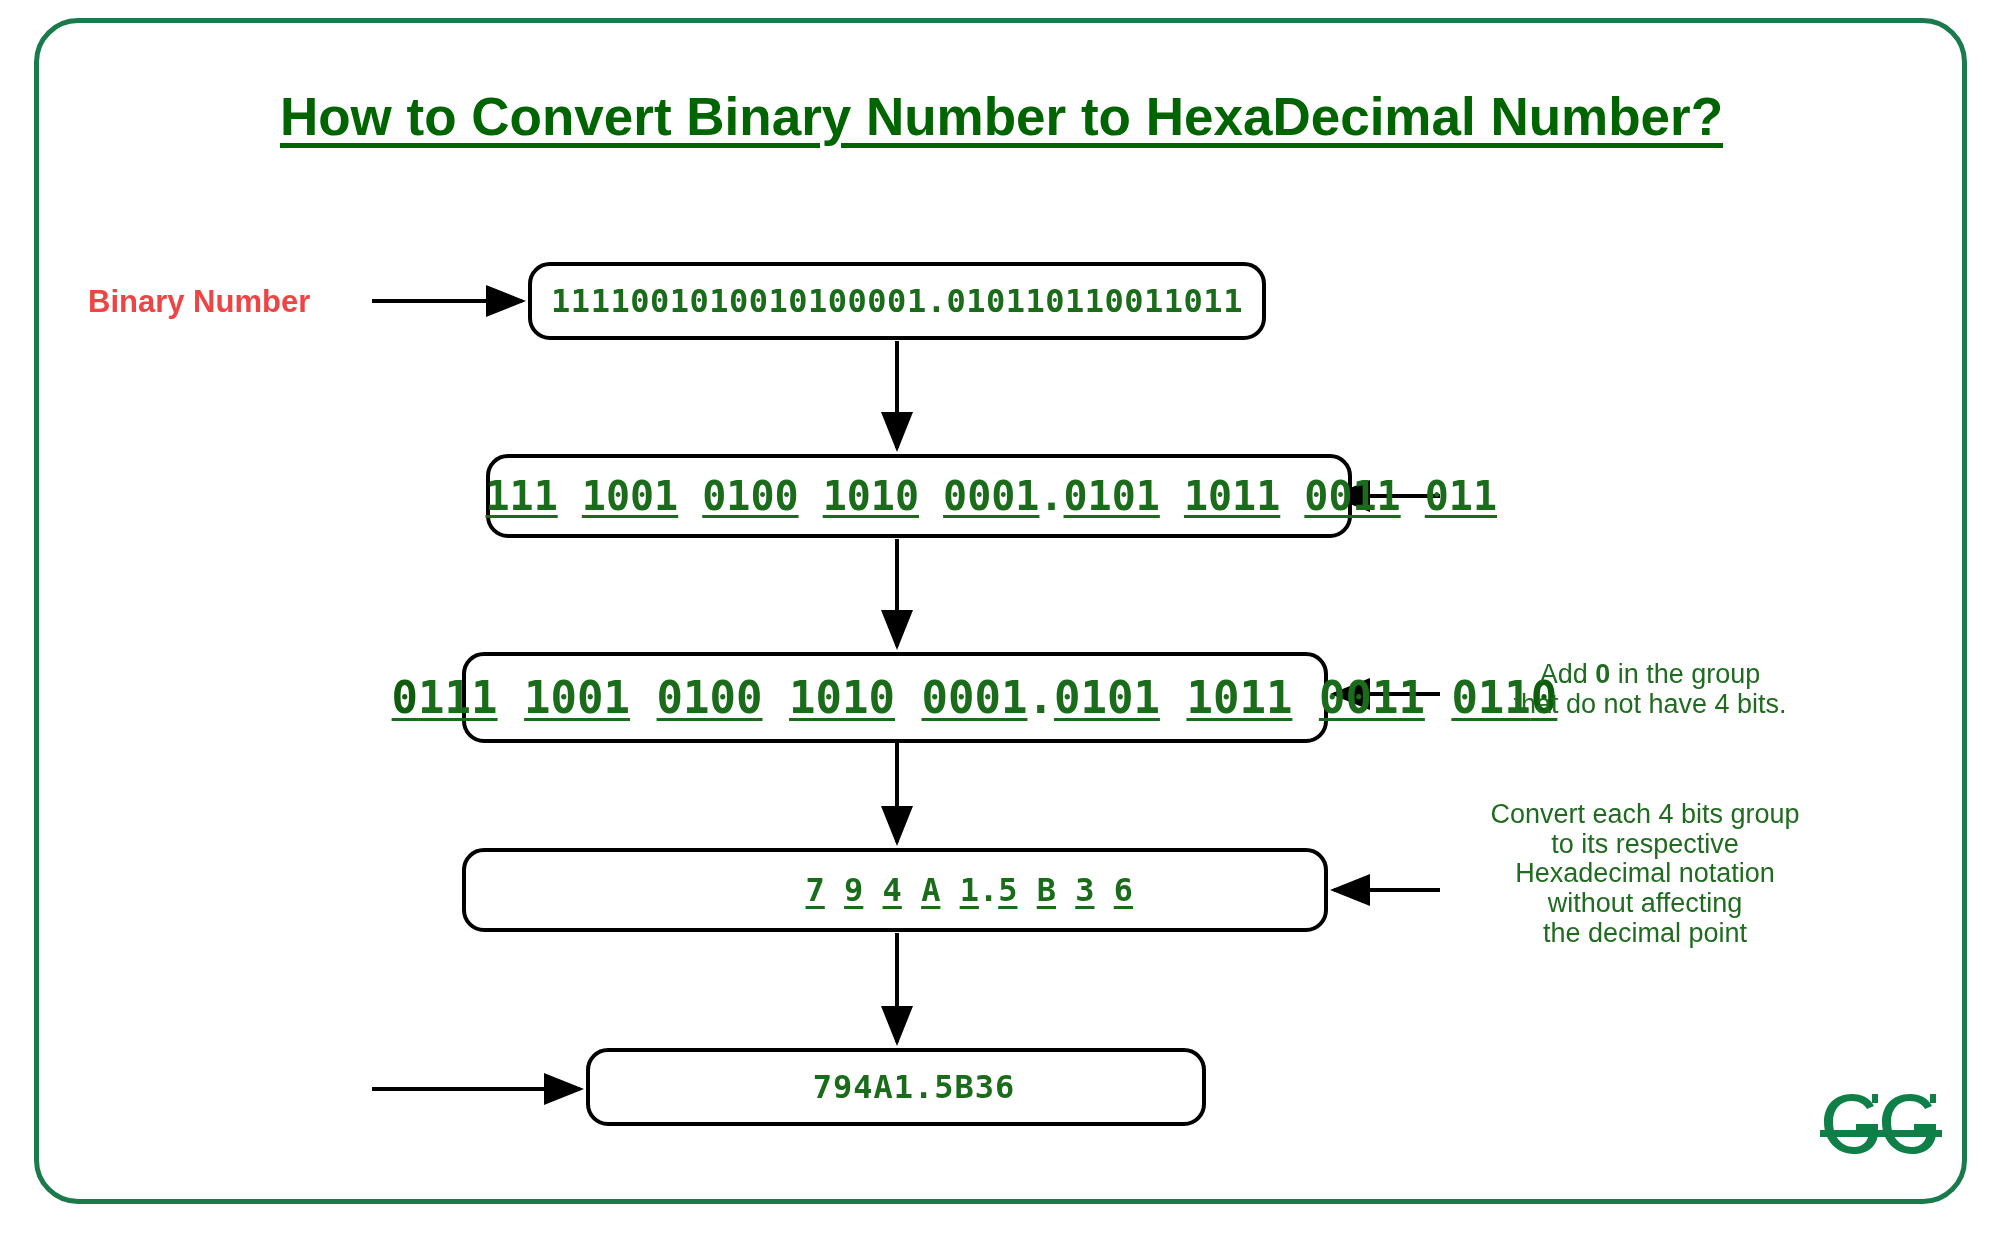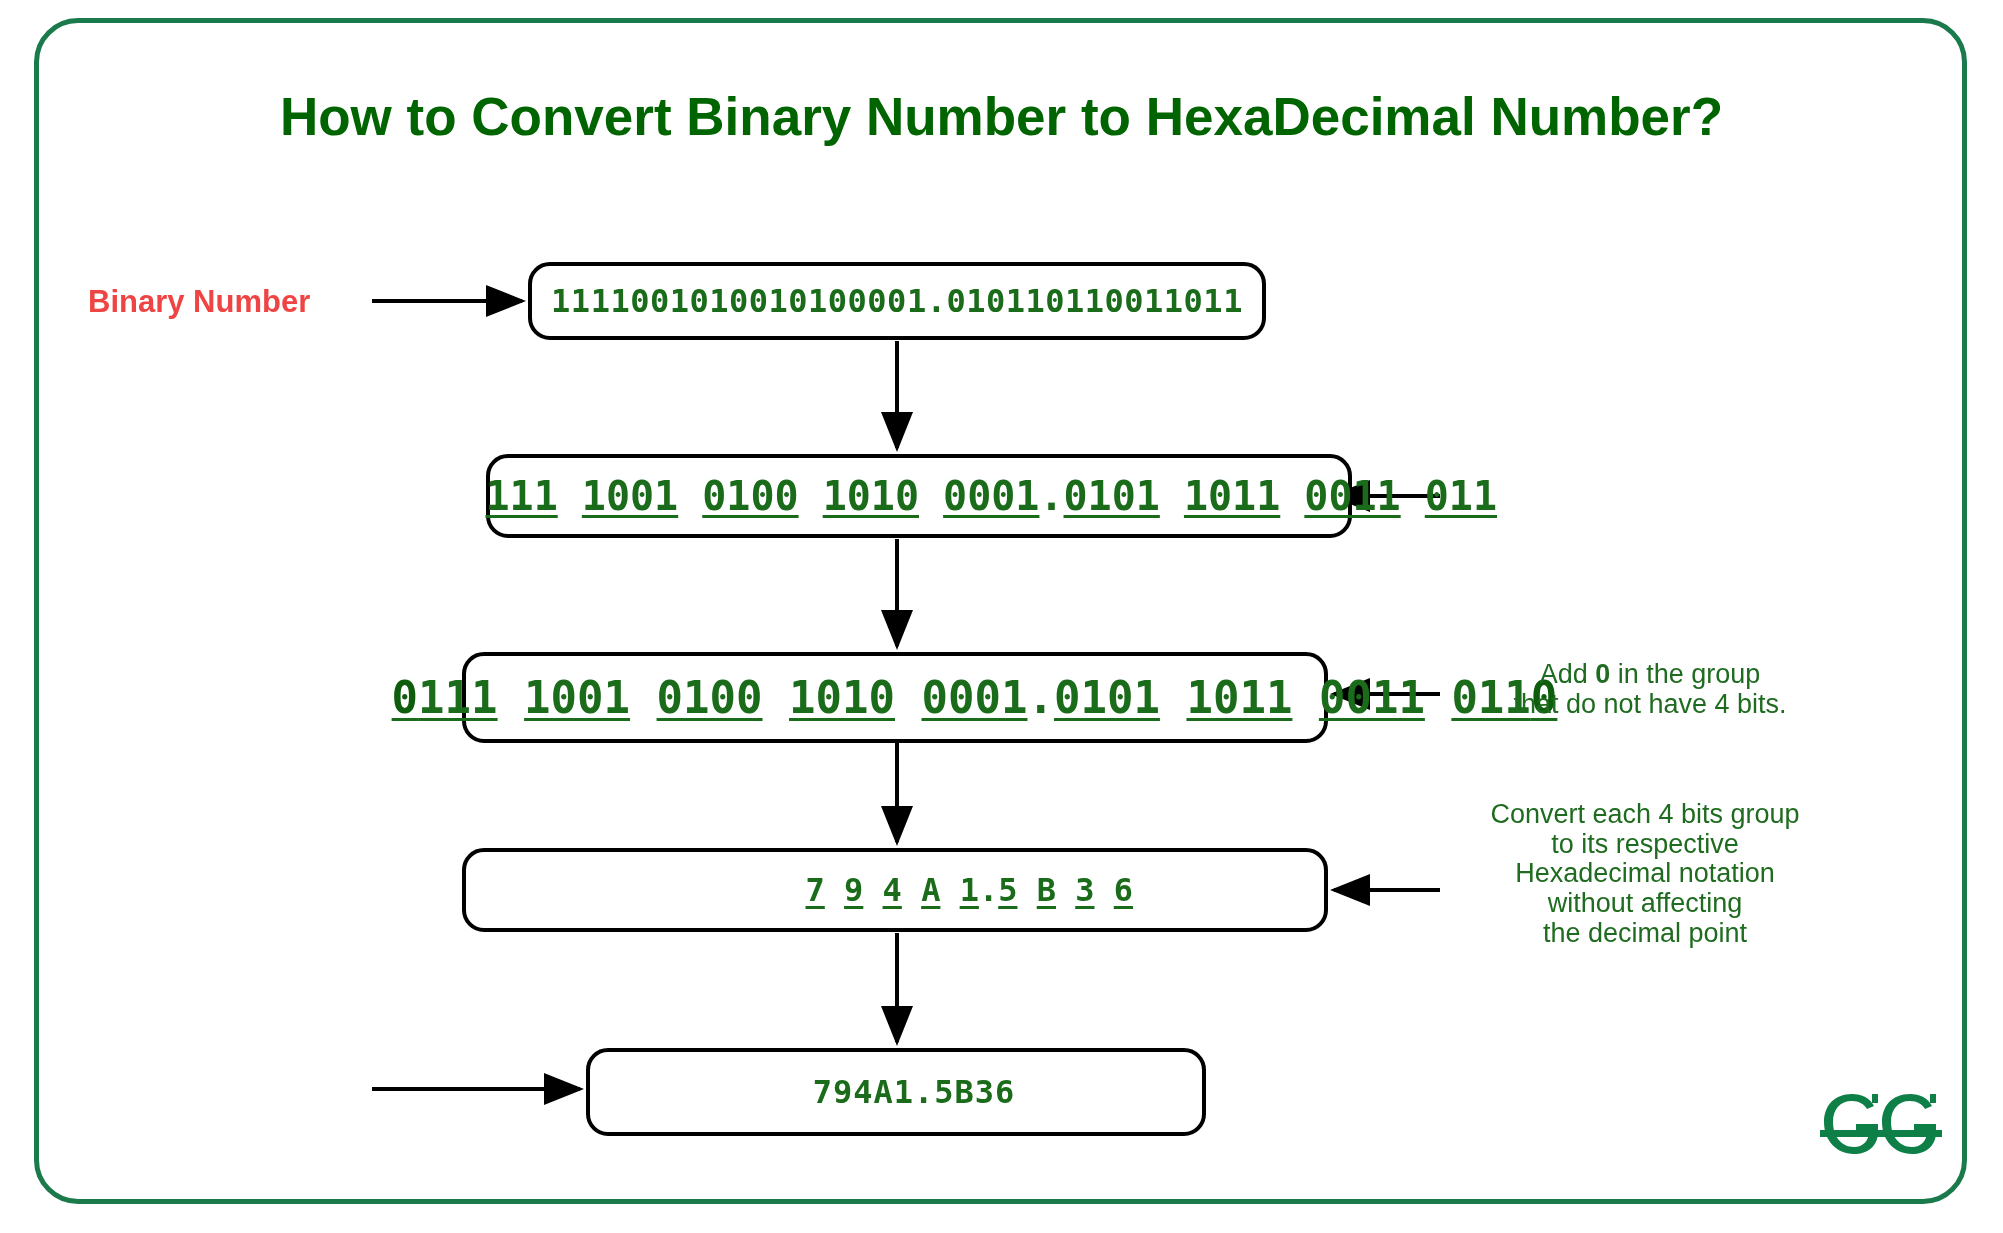"How to Convert Binary Number" .title .t-underline { text-decoration: none -> underline }
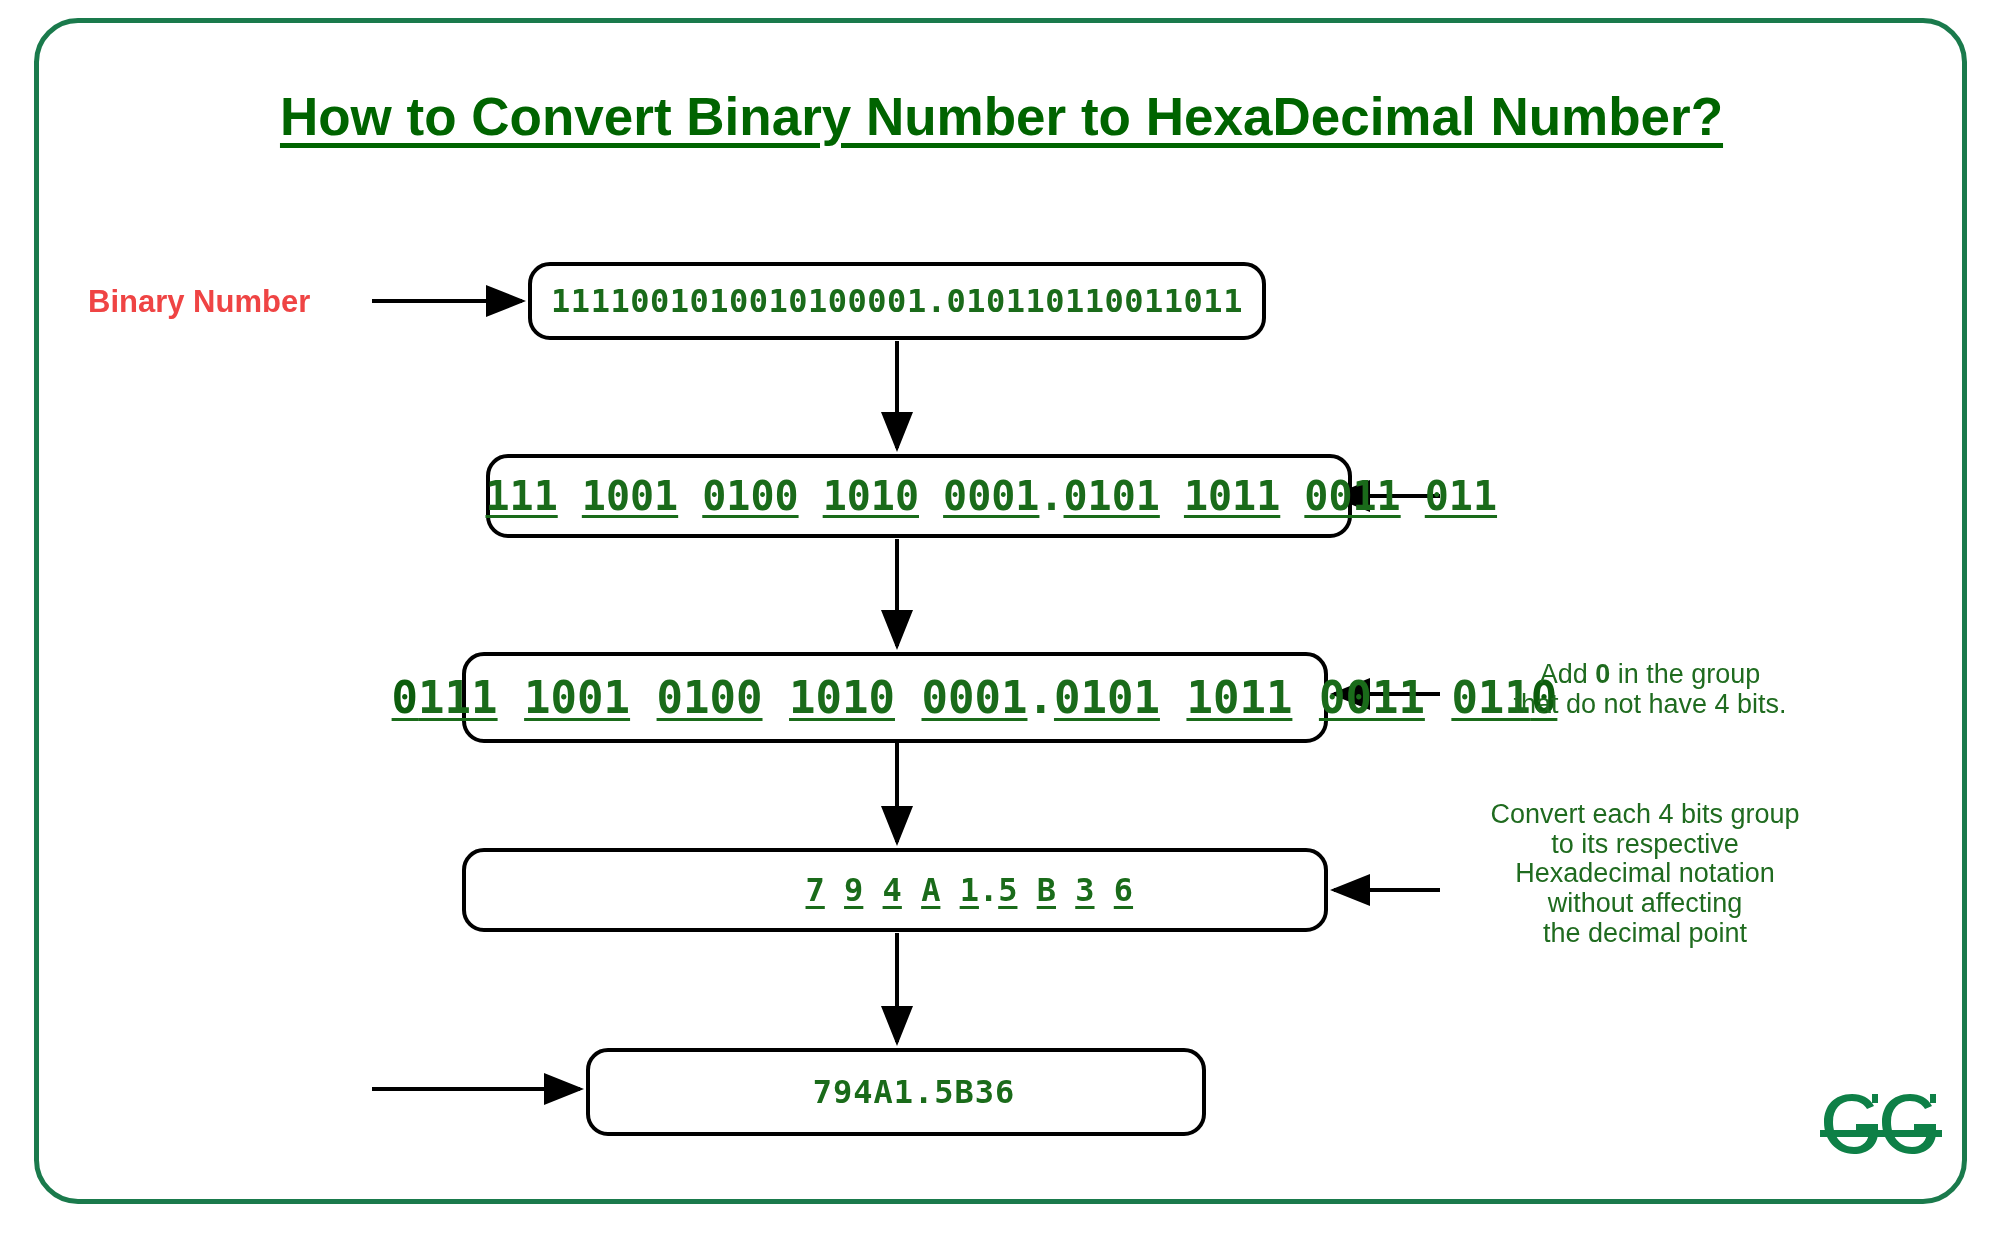"794A1.5B36" #box-hex { height: 88px -> 78px }
